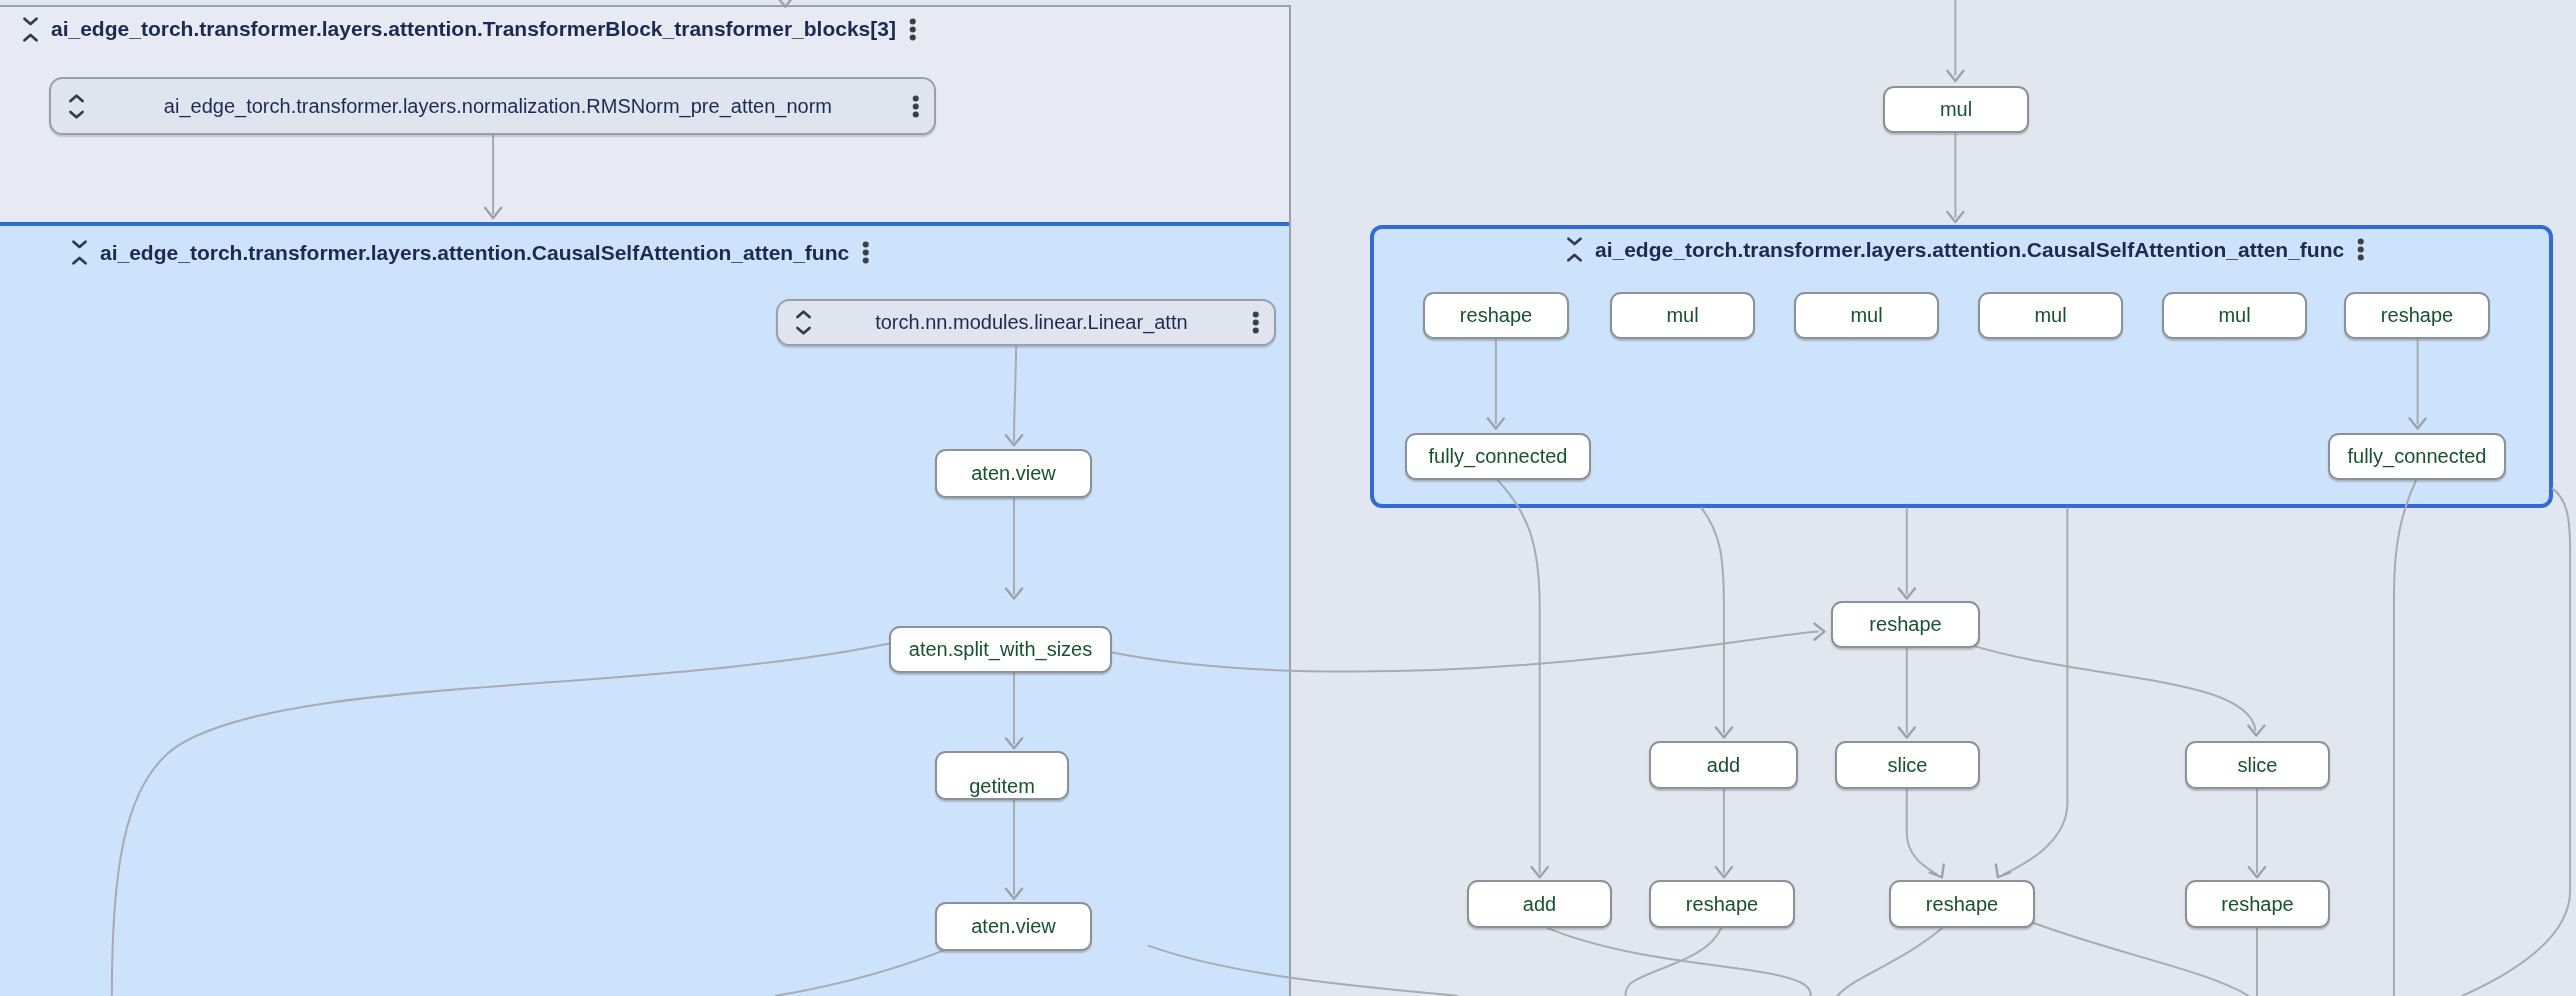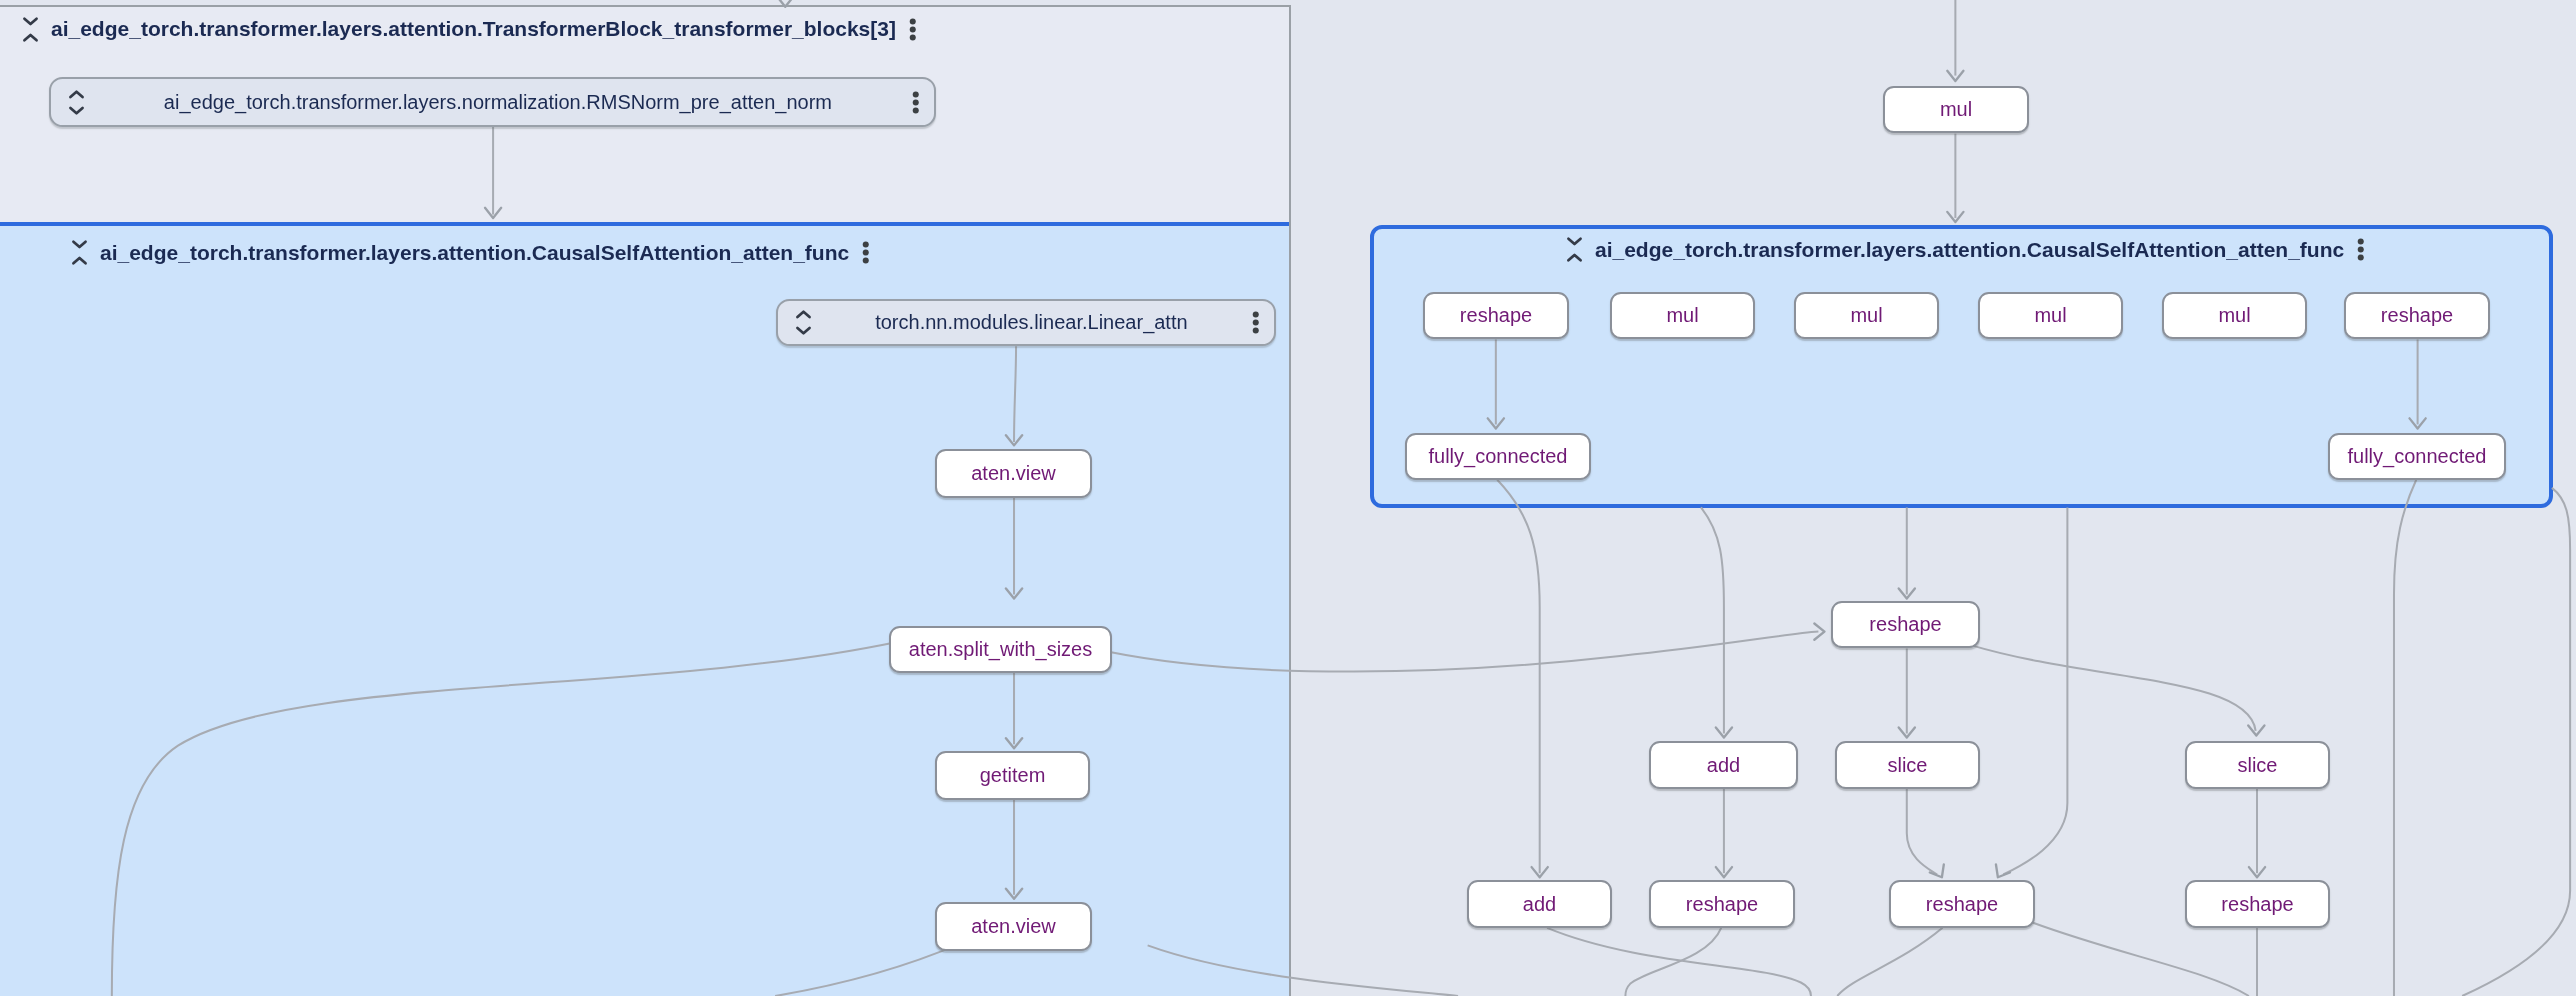"ai_edge_torch.transformer.layers.normali" div.layer-node { height: 50px -> 58px }
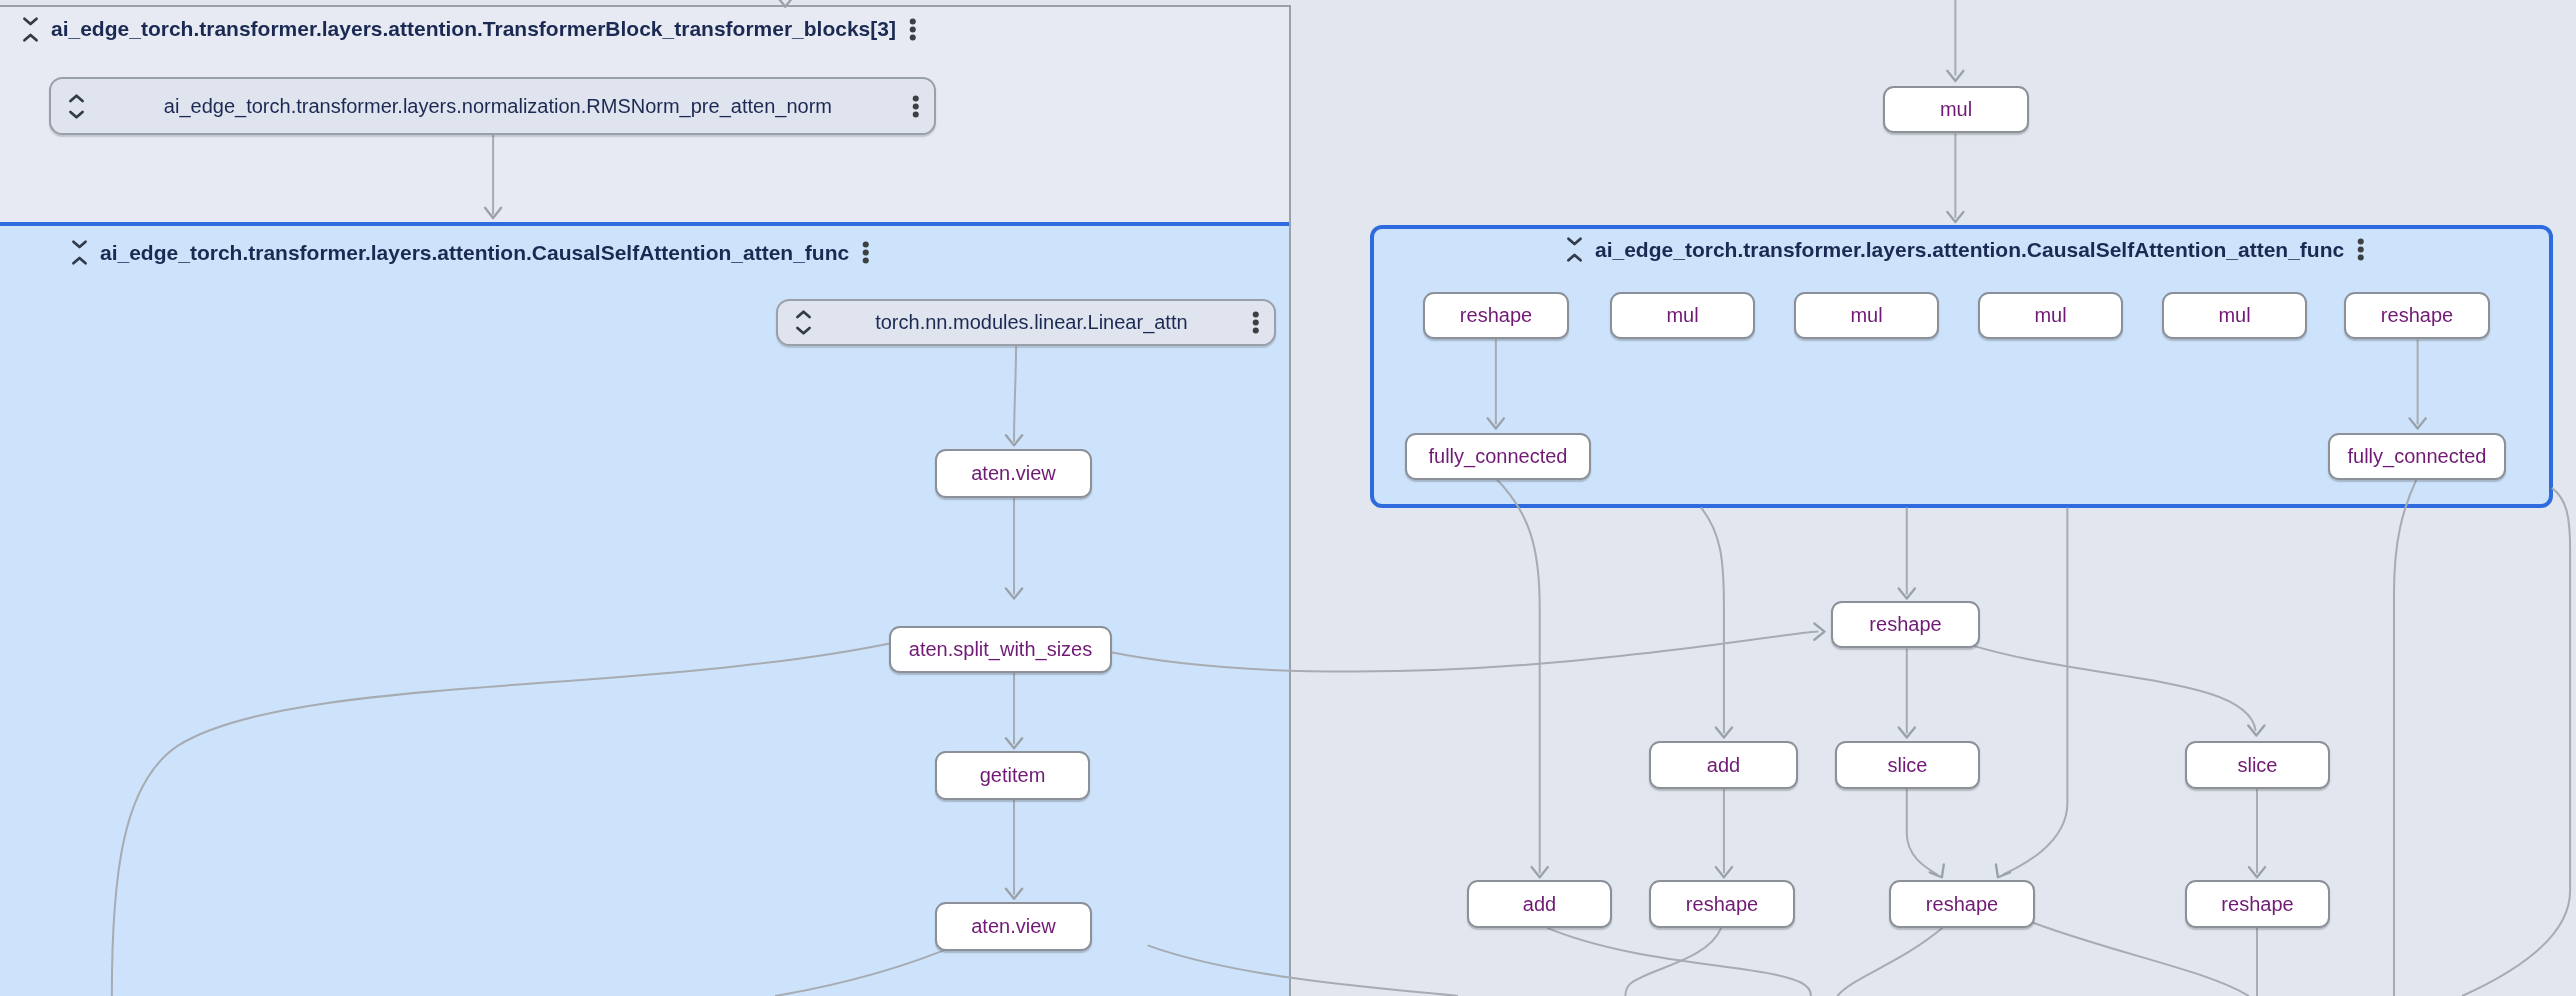"mul" .op-node { color: #701a75 -> #14532d }
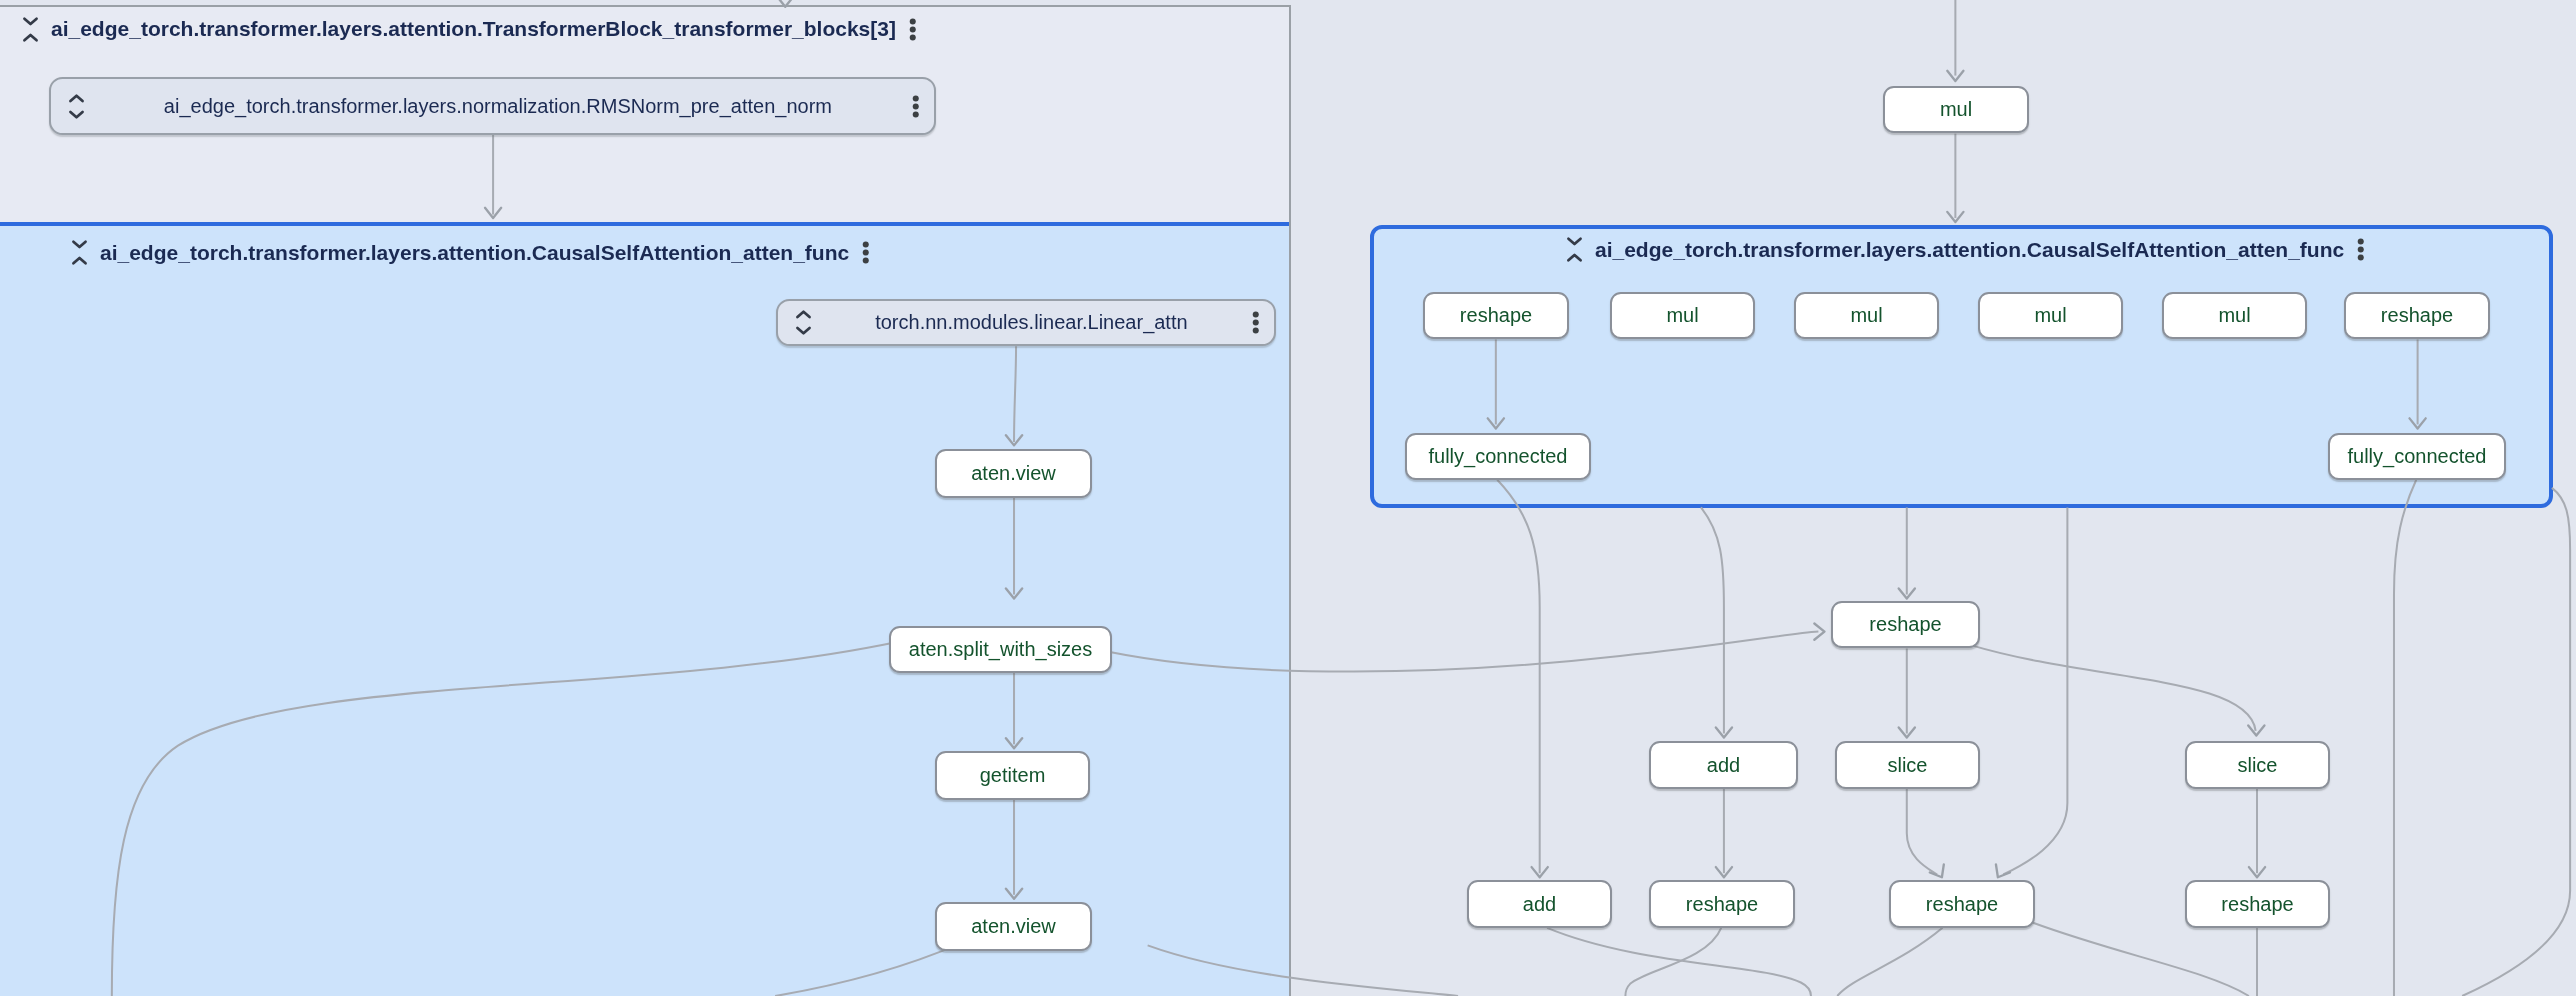"getitem" div.op-node { align-items: none -> flex-end; width: 155px -> 134px }
